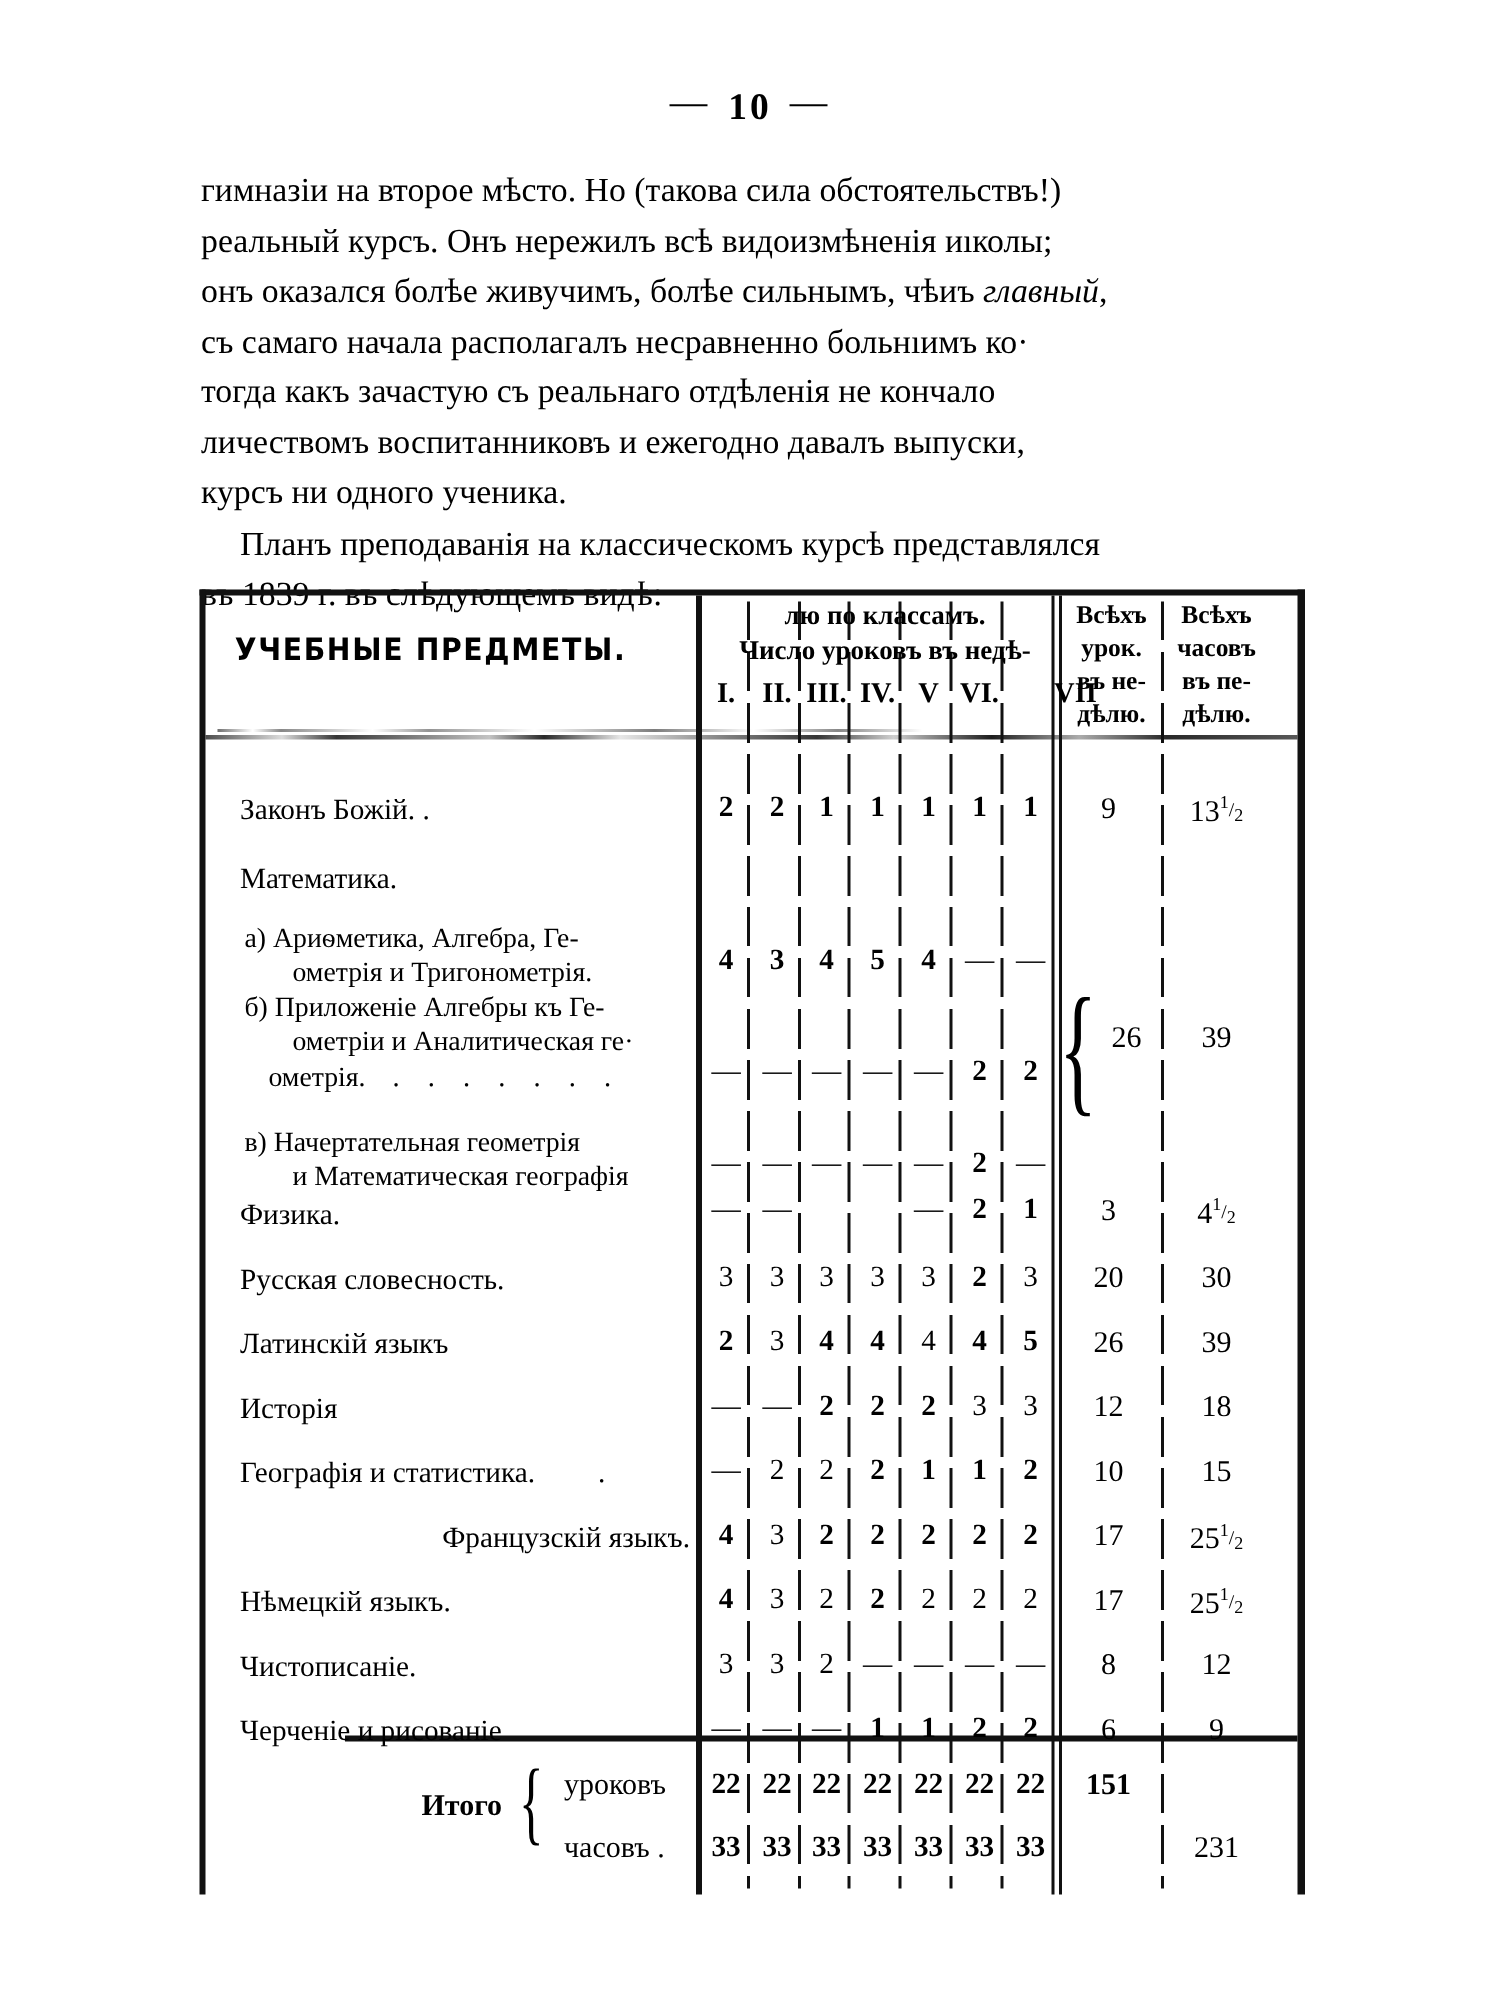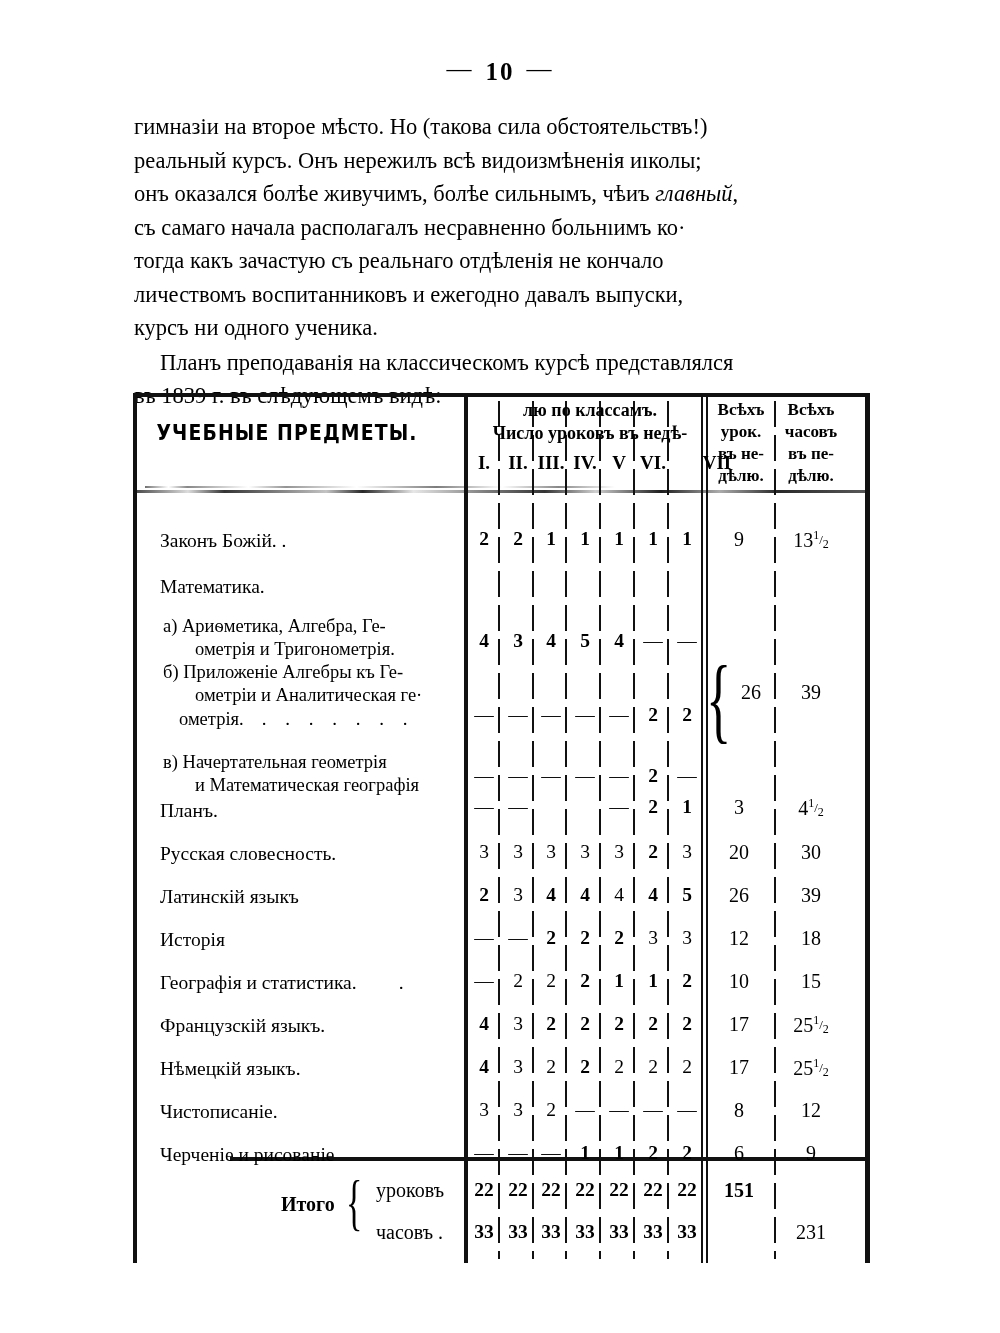"Планъ." div.row-label { text: Планъ -> Физика }
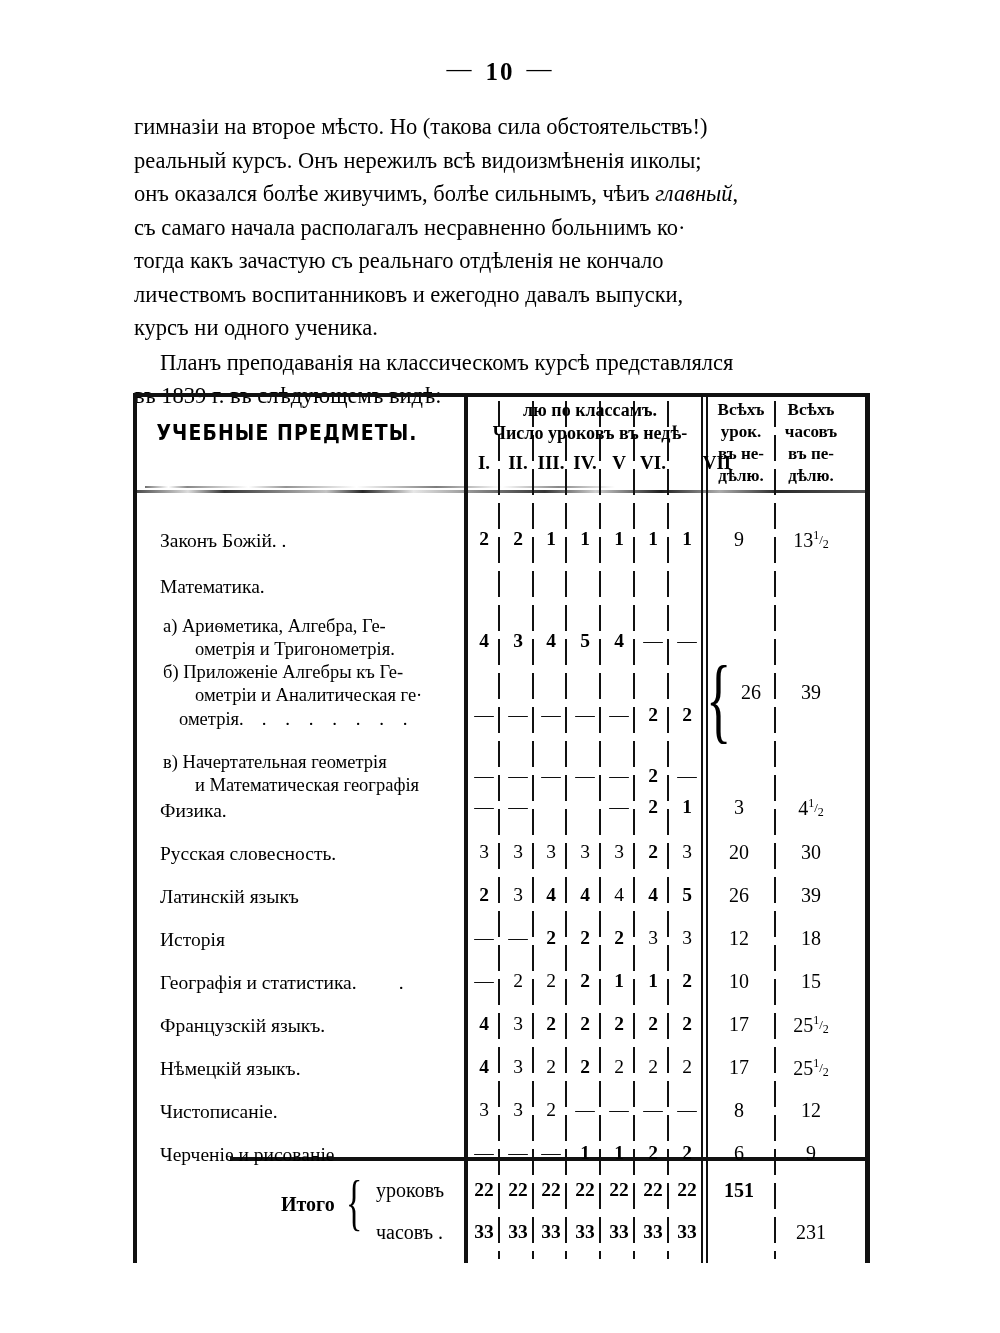"Французскій языкъ." div.row-label { text-align: none -> right }
